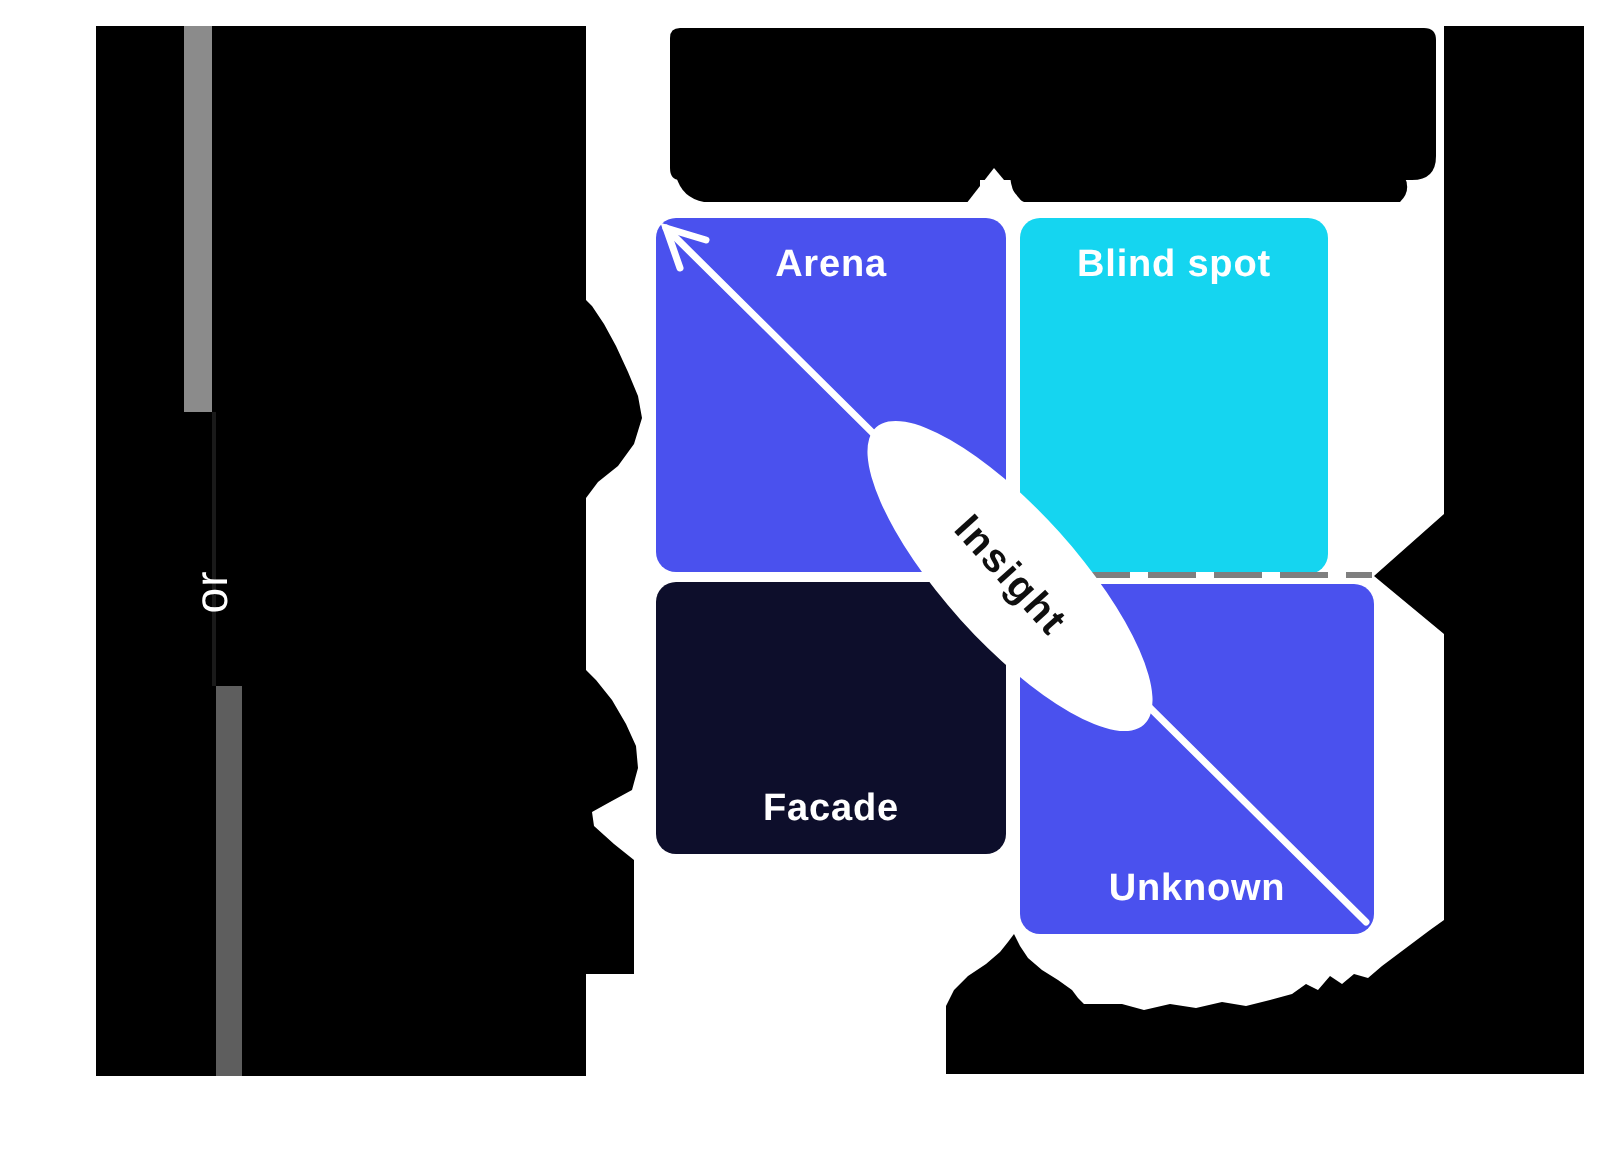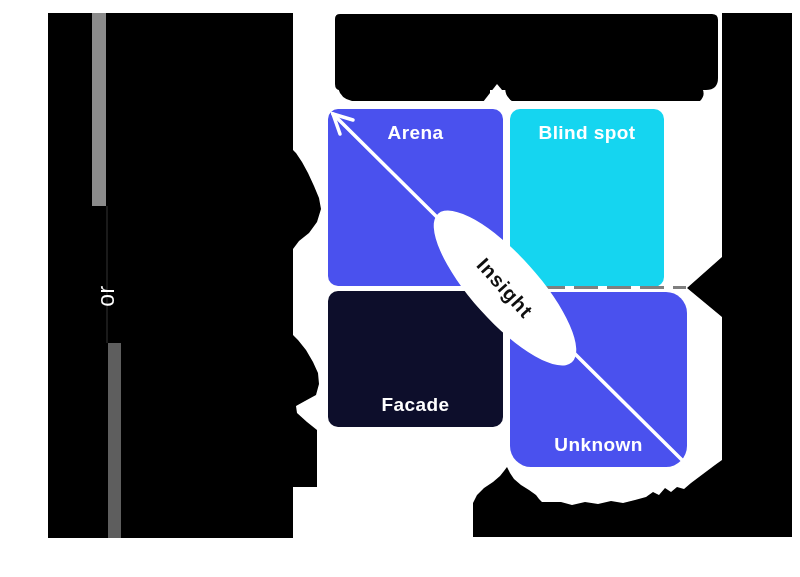"Unknown" .q-unknown { border-radius: 21px -> none }
